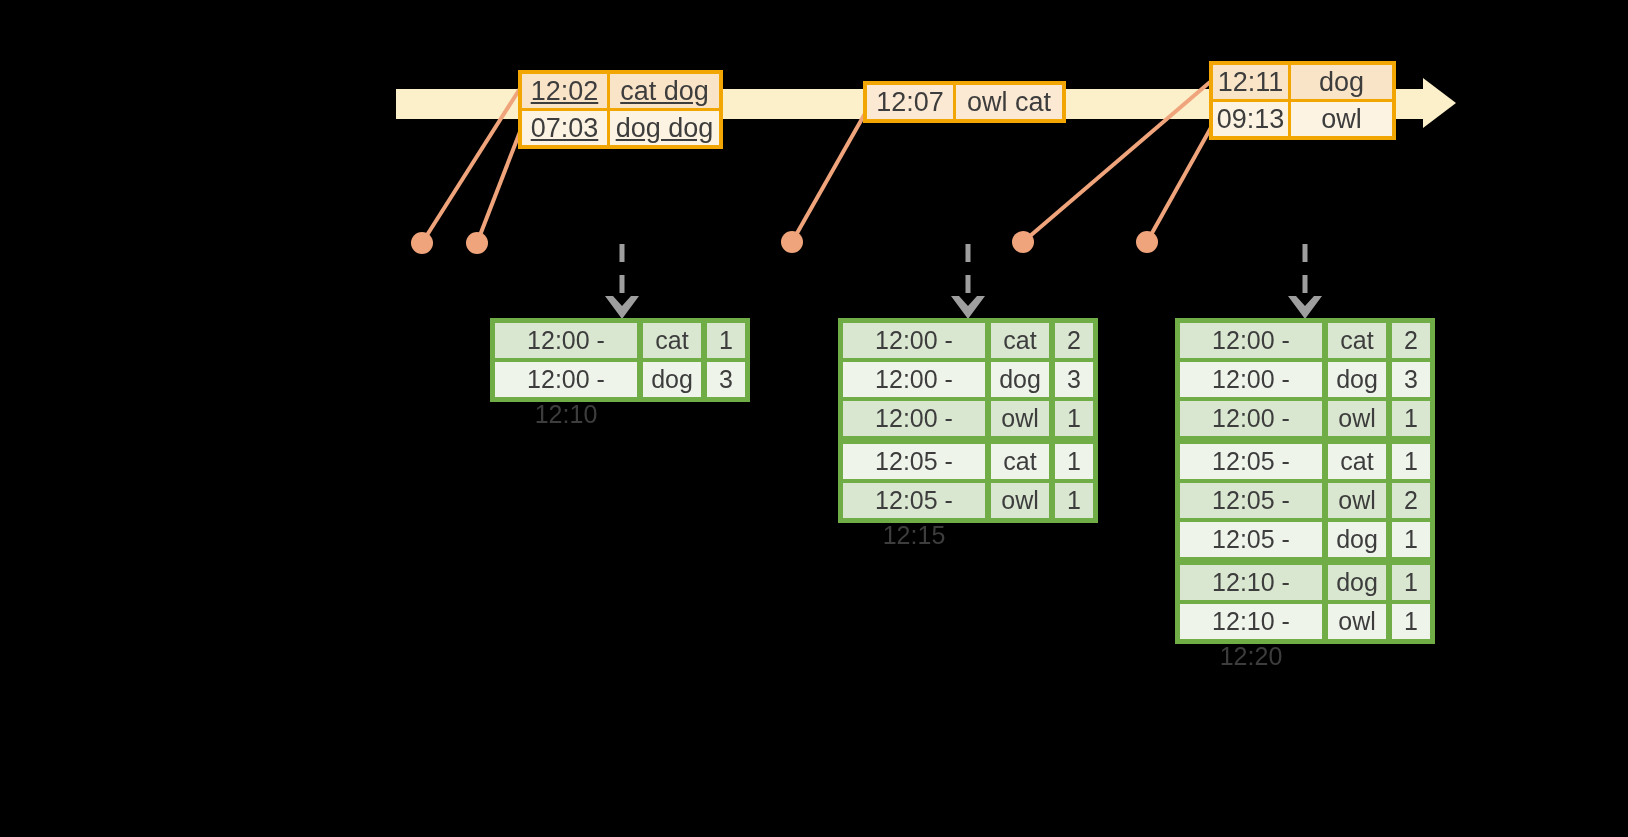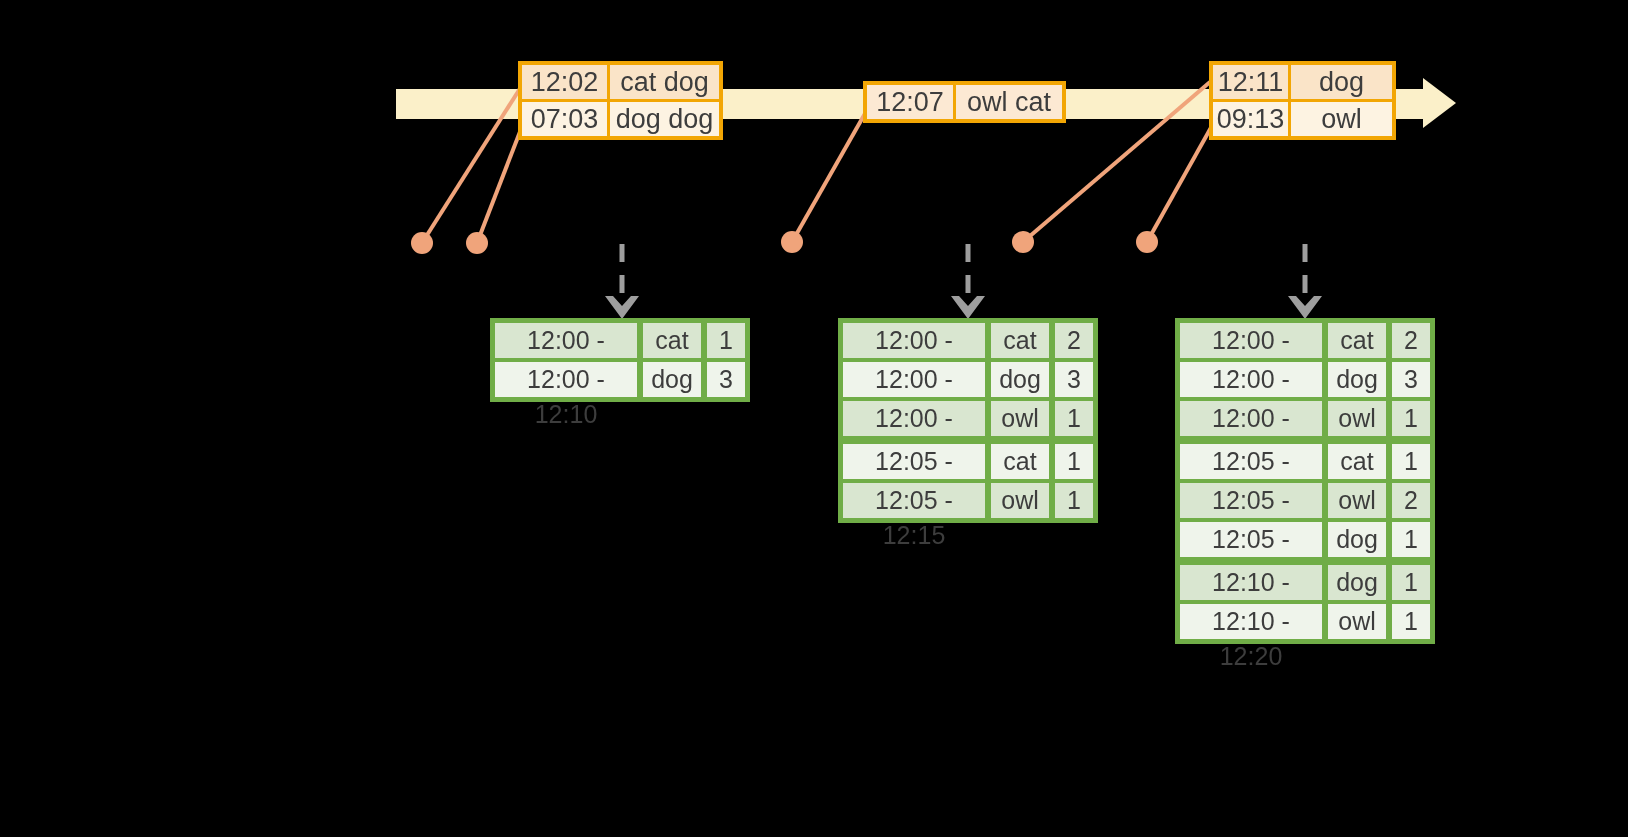"12:02" div.etable { text-decoration: none -> underline; top: 61px -> 70px }
